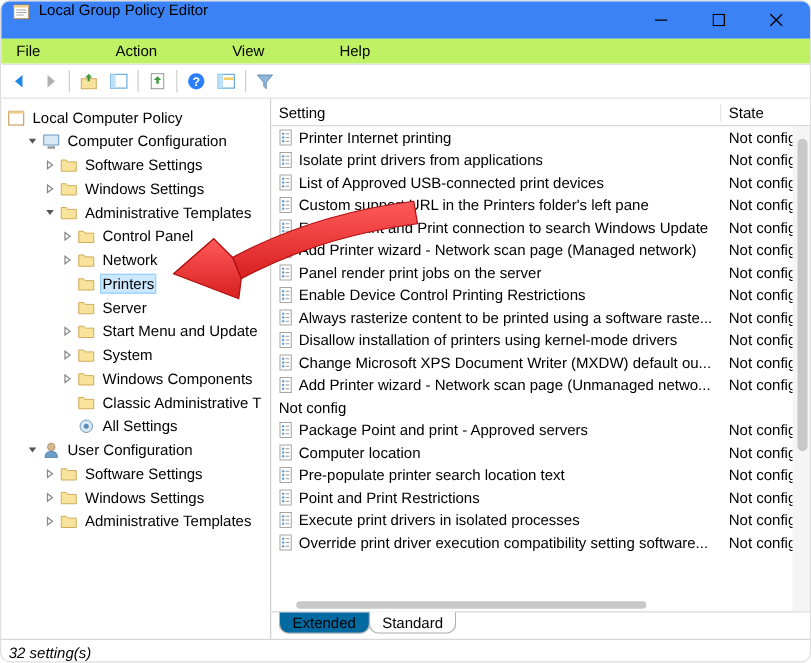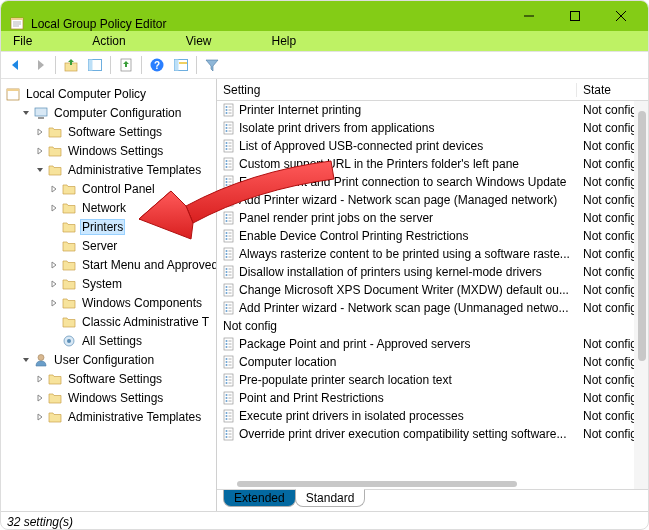"Local Group Policy Editor" .titlebar { align-items: flex-end -> flex-start; background: #84cc16 -> #3b82f6 }
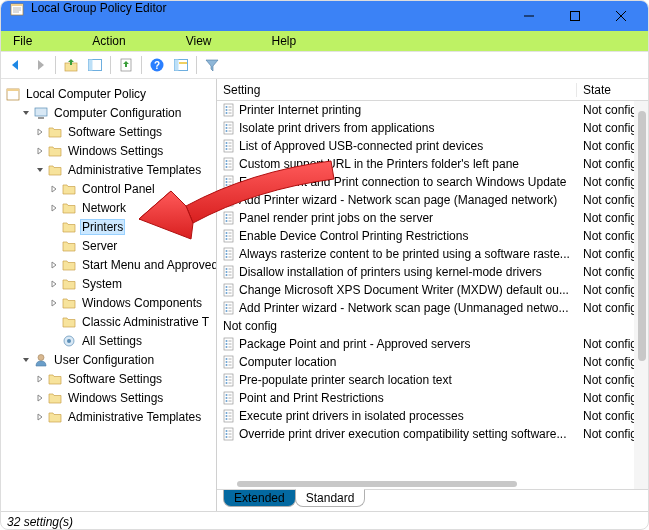"Start Menu and Approved" span.tree-label { text: Approved -> Update }
